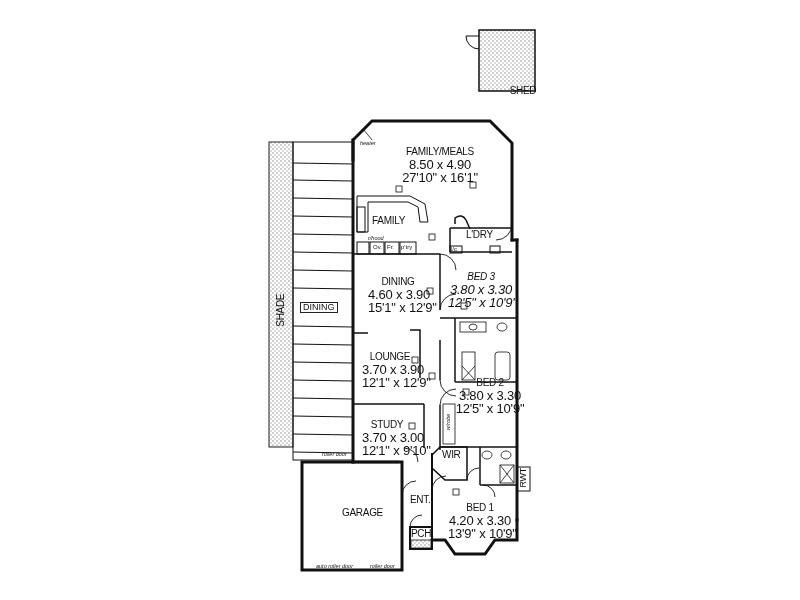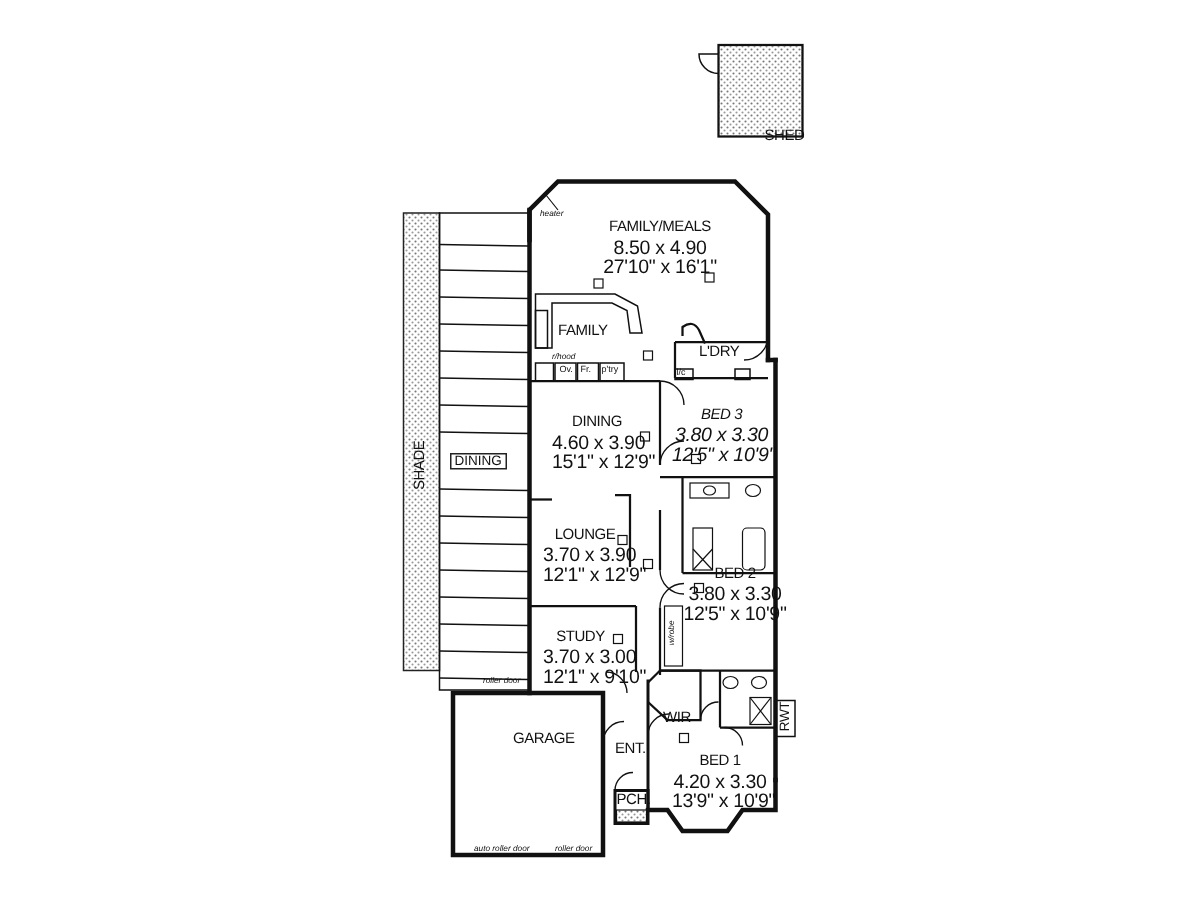"WIR" div.lbl { top: 474px -> 450px }
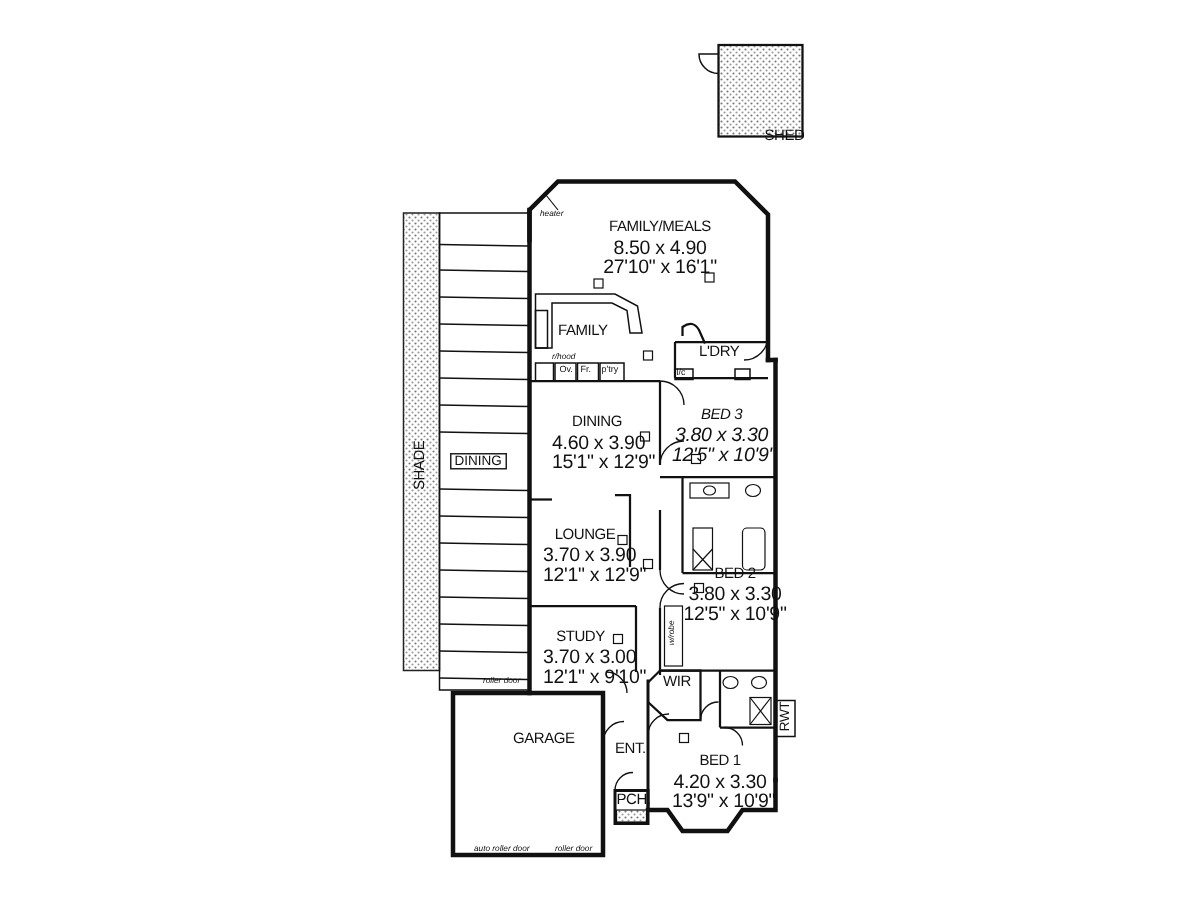"GARAGE" div.lbl { top: 488px -> 508px }
